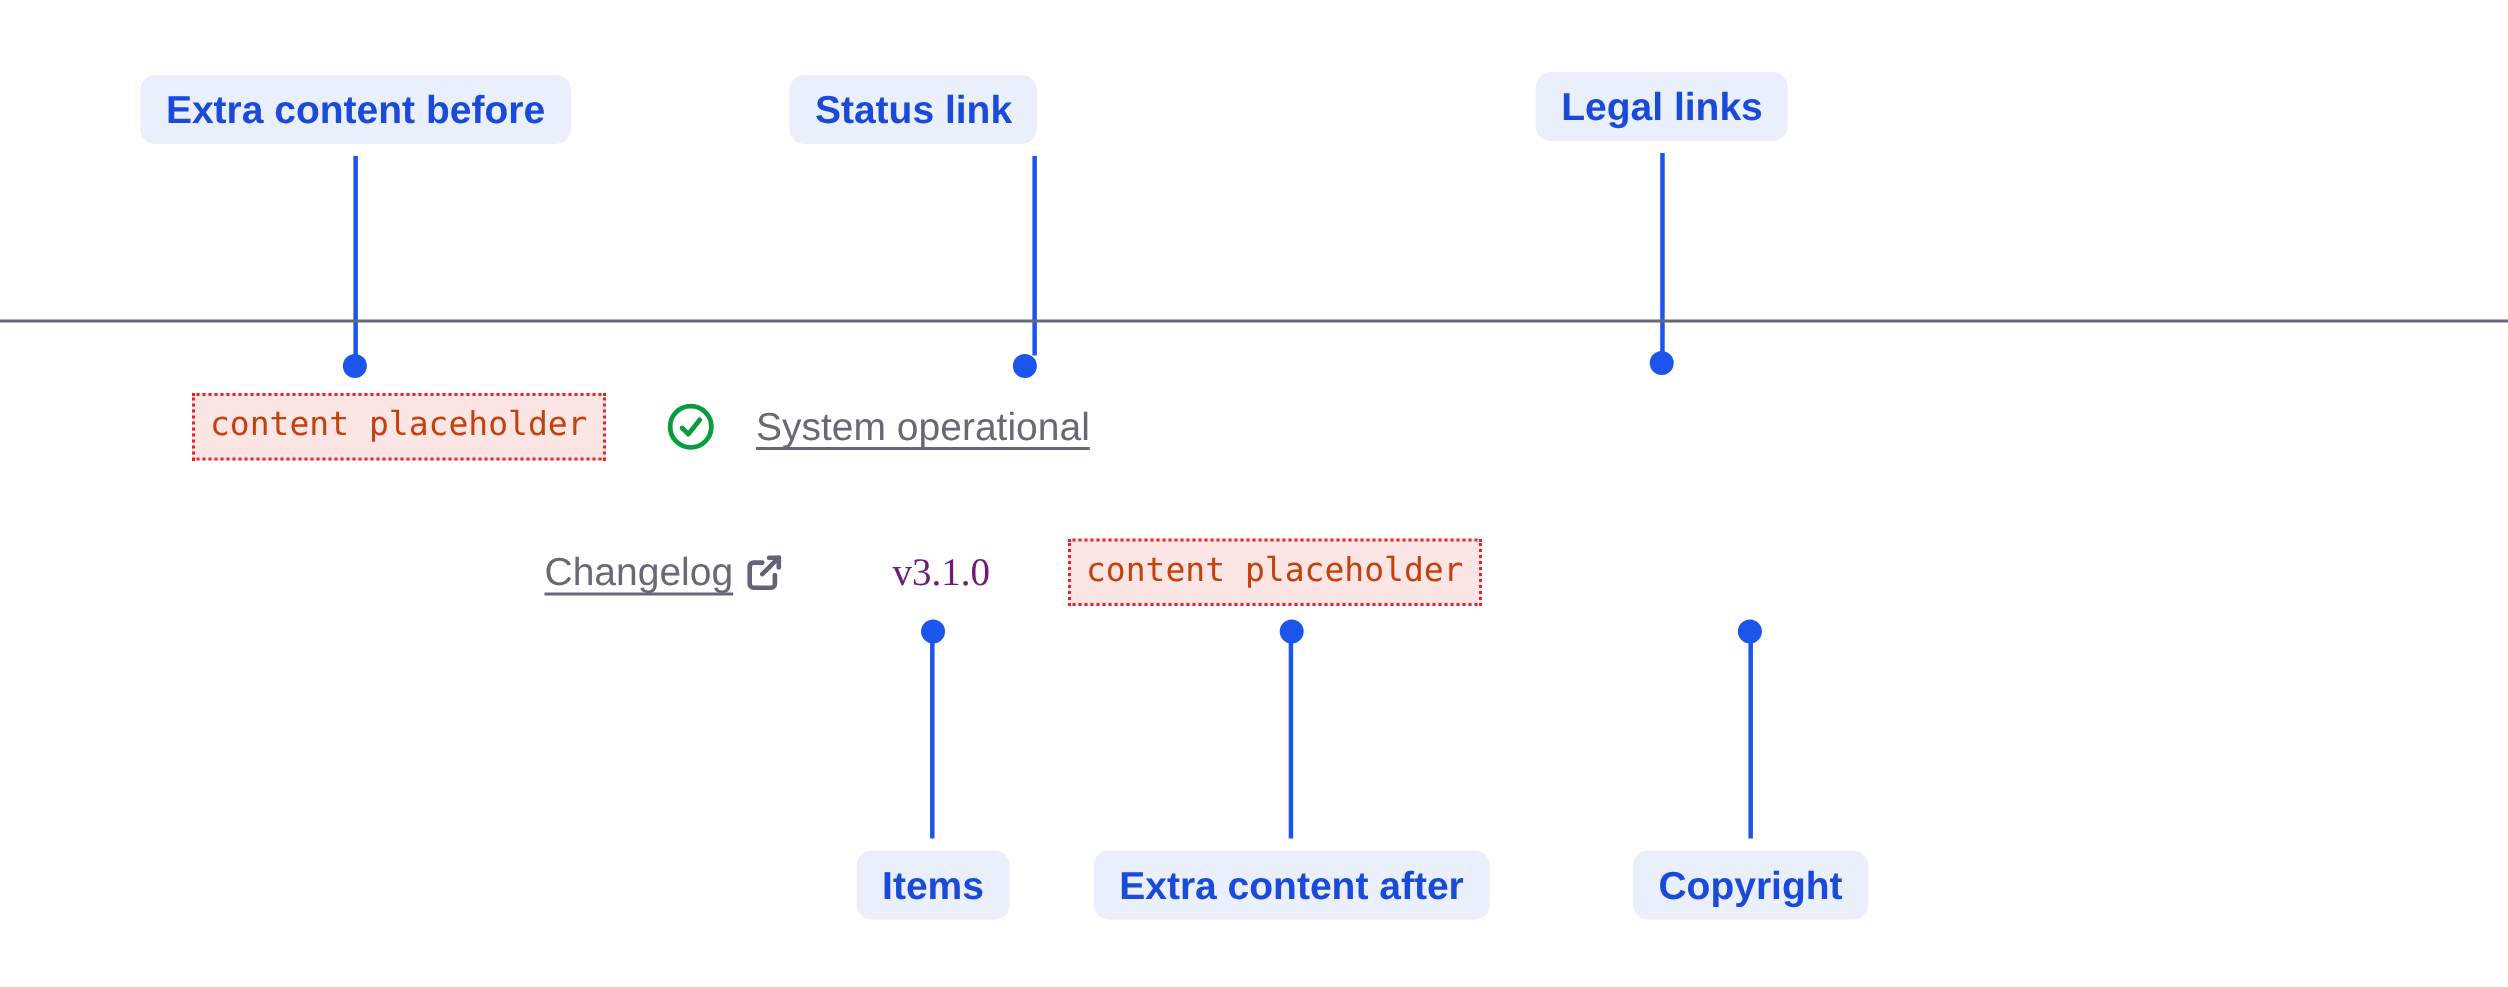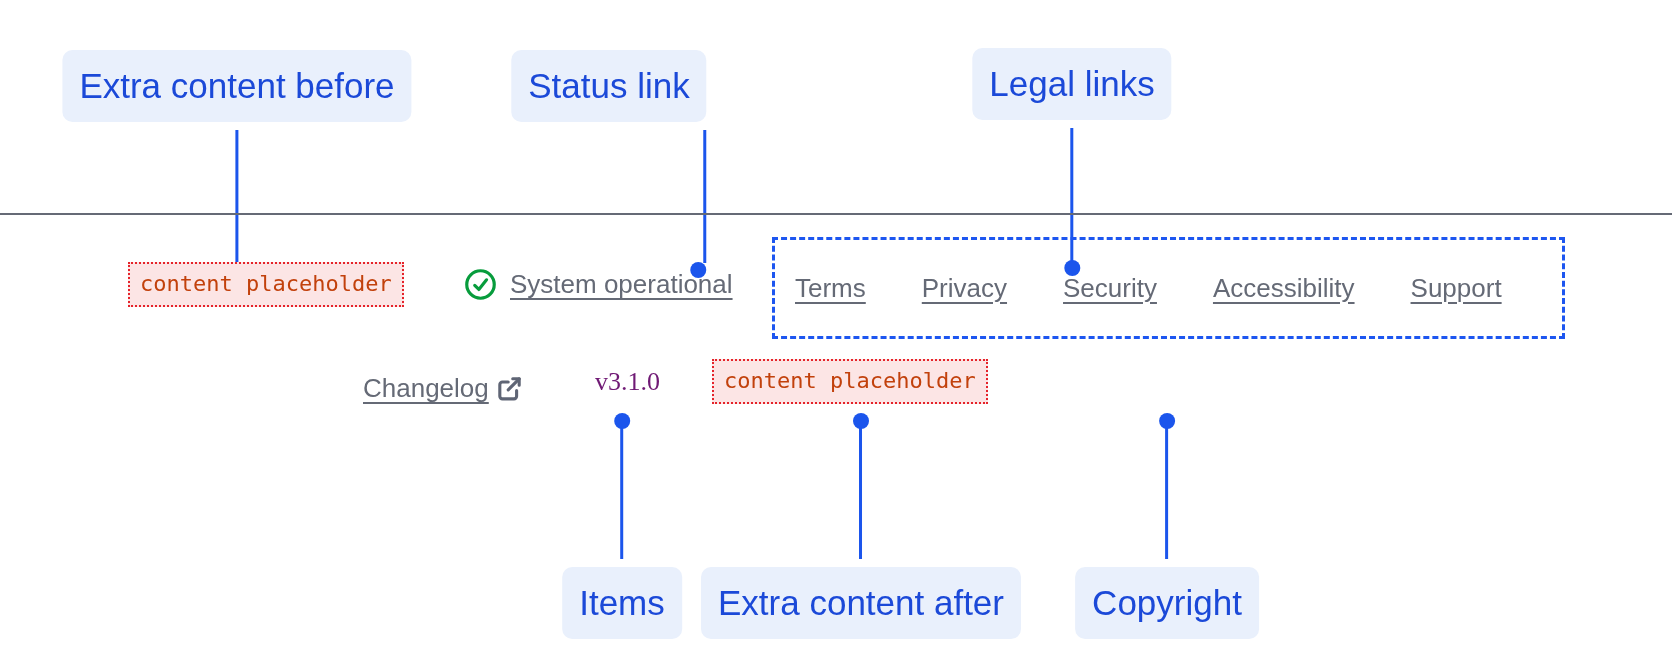"Extra content before" .pill { font-size: 35px -> 26px; font-weight: 400 -> 700; padding: 23px 17px -> 10px 17px }
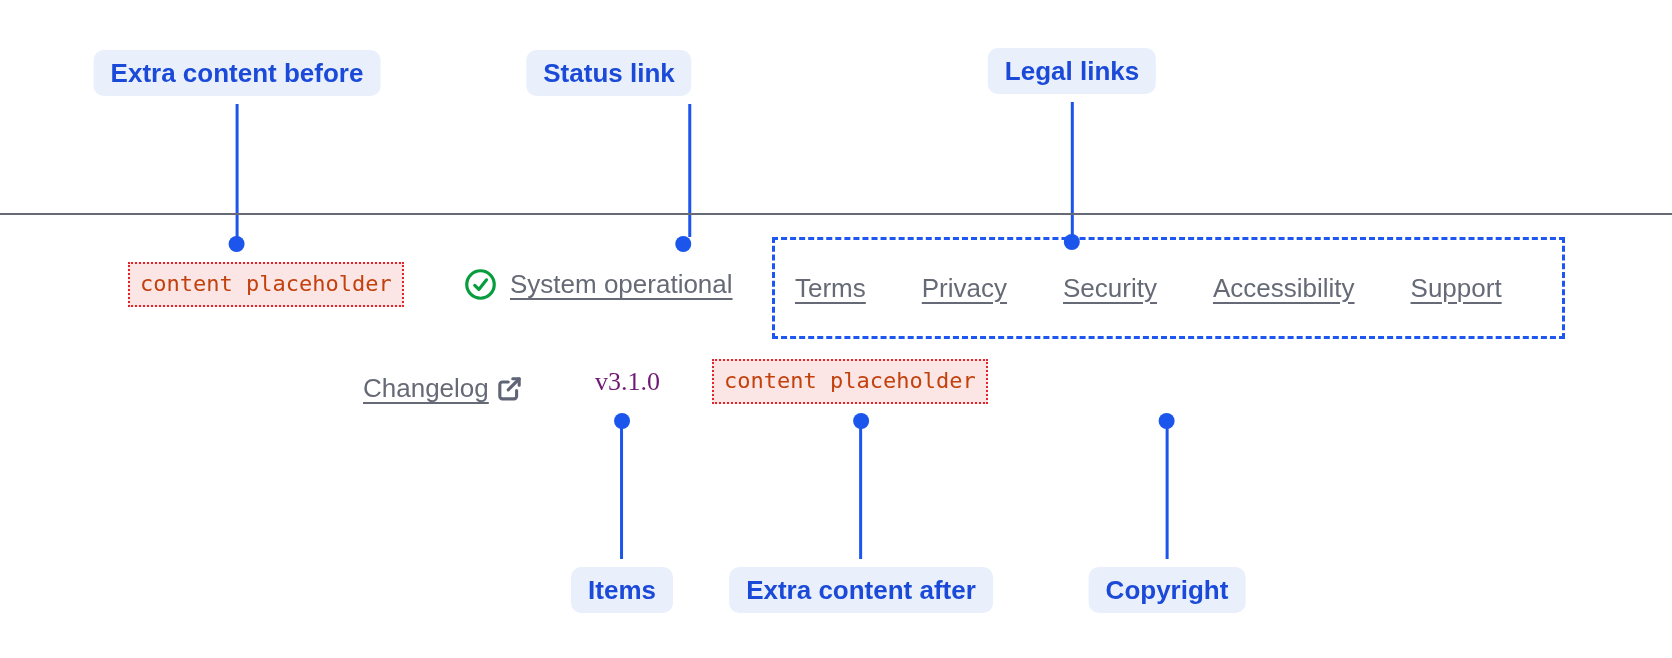"Legal links" div.callout { left: 1072px -> 1108px }
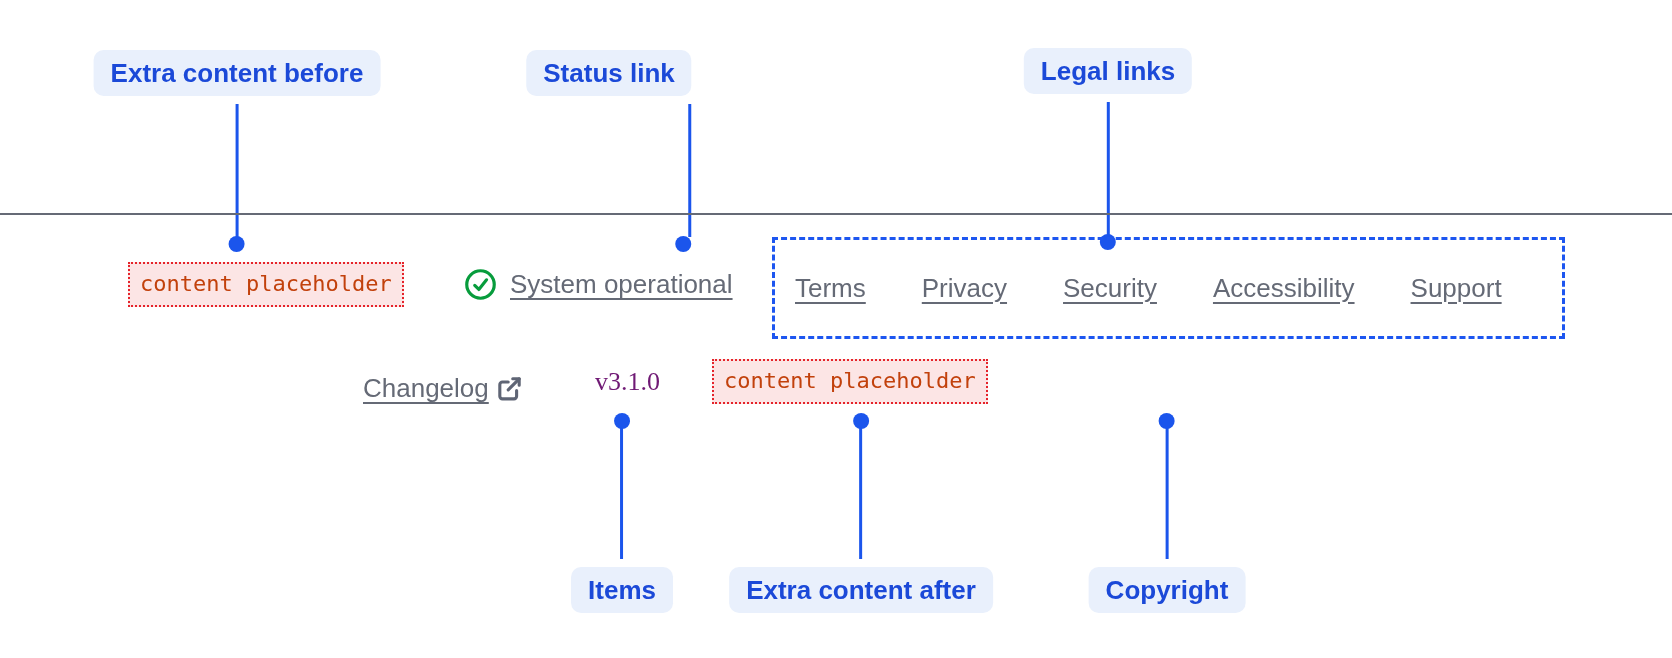"System operational" .status { gap: 13px -> 27px; left: 464px -> 444px }
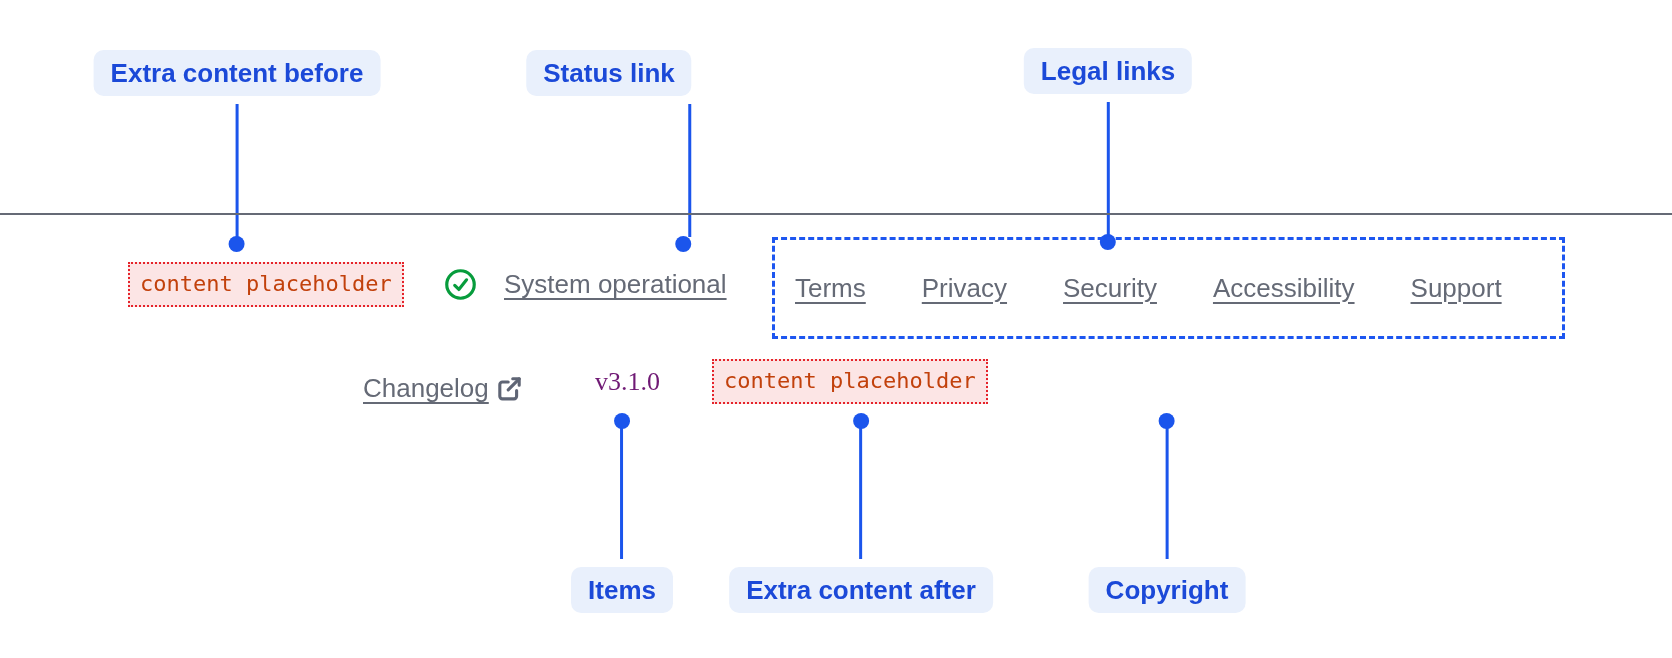"Terms" div.legalbox { html: <div> <span>Terms</span> <span>Privacy</span> <span>Security</span> <span>Accessibility</span> <span>Support</span> </div> -> none }
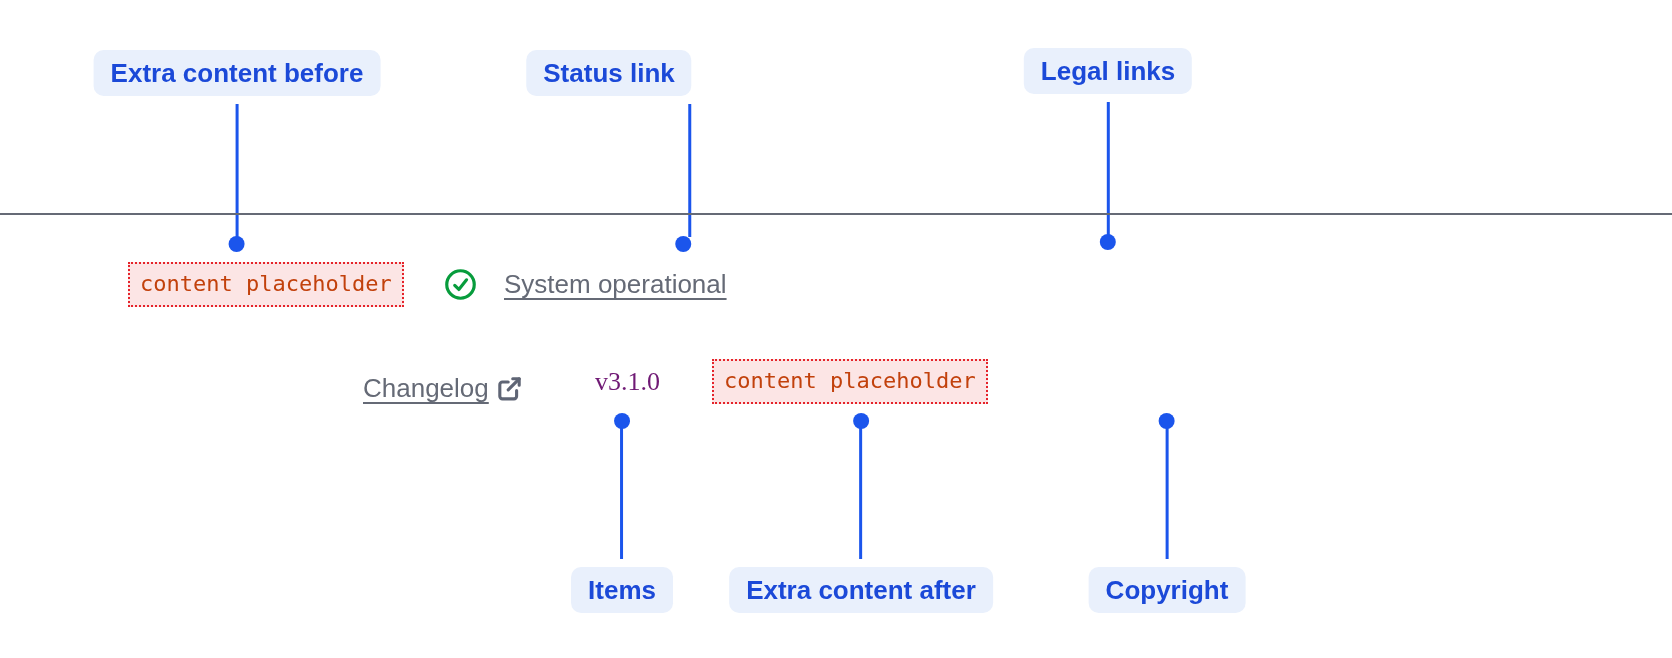"Changelog" .changelog { align-items: flex-end -> center }
